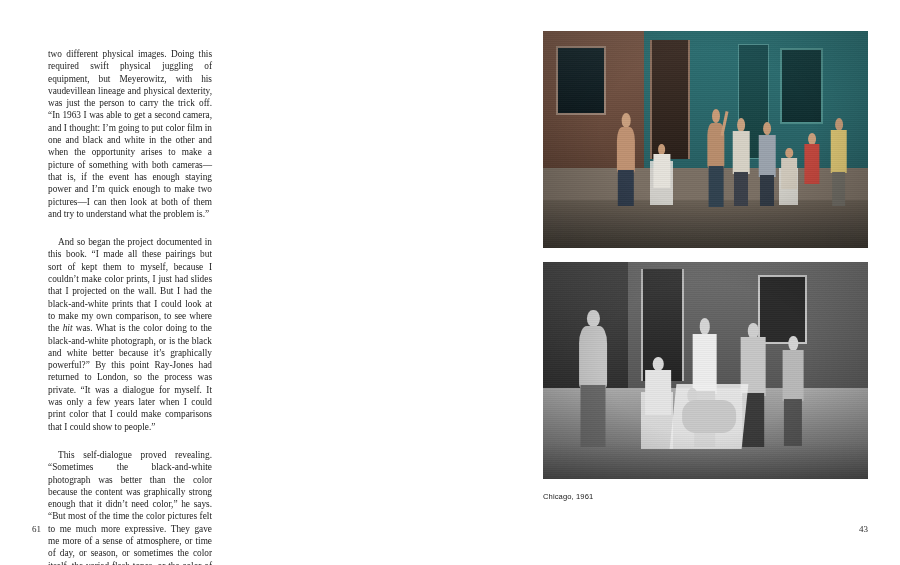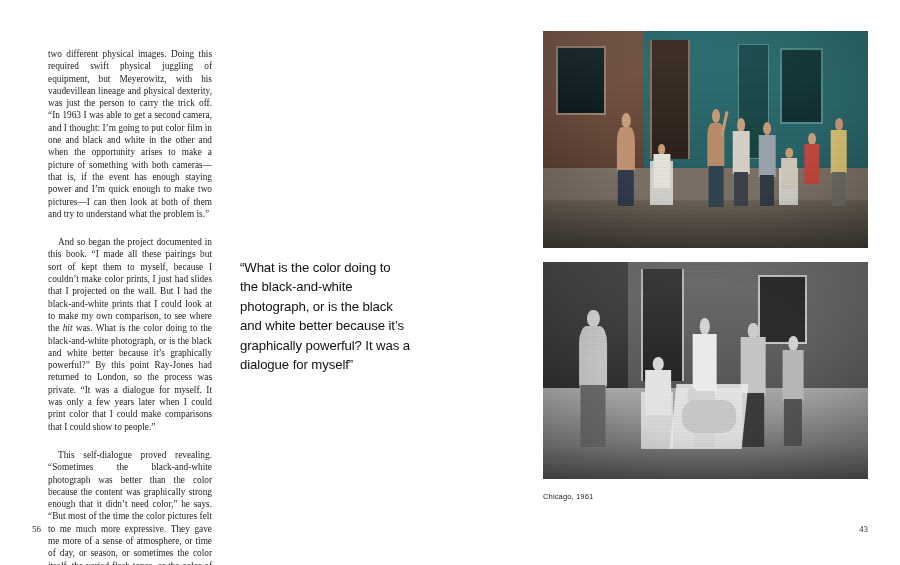"“What is the color doing" div.pullquote { html: <div>“What is the color doing to the black-and-white photograph, or is the black and white better because it’s graphically powerful? It was a dialogue for myself”</div> -> none }
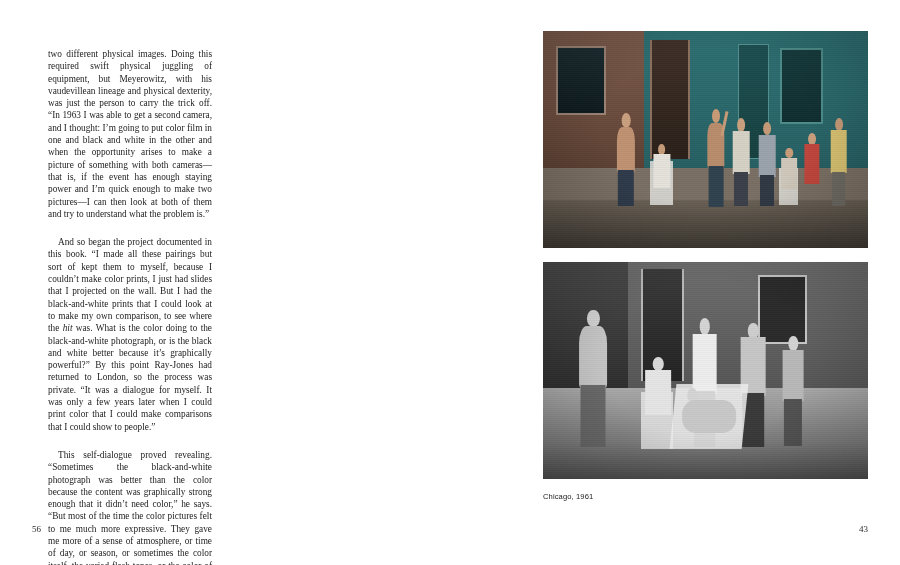"56" div.folio { text: 56 -> 61 }
